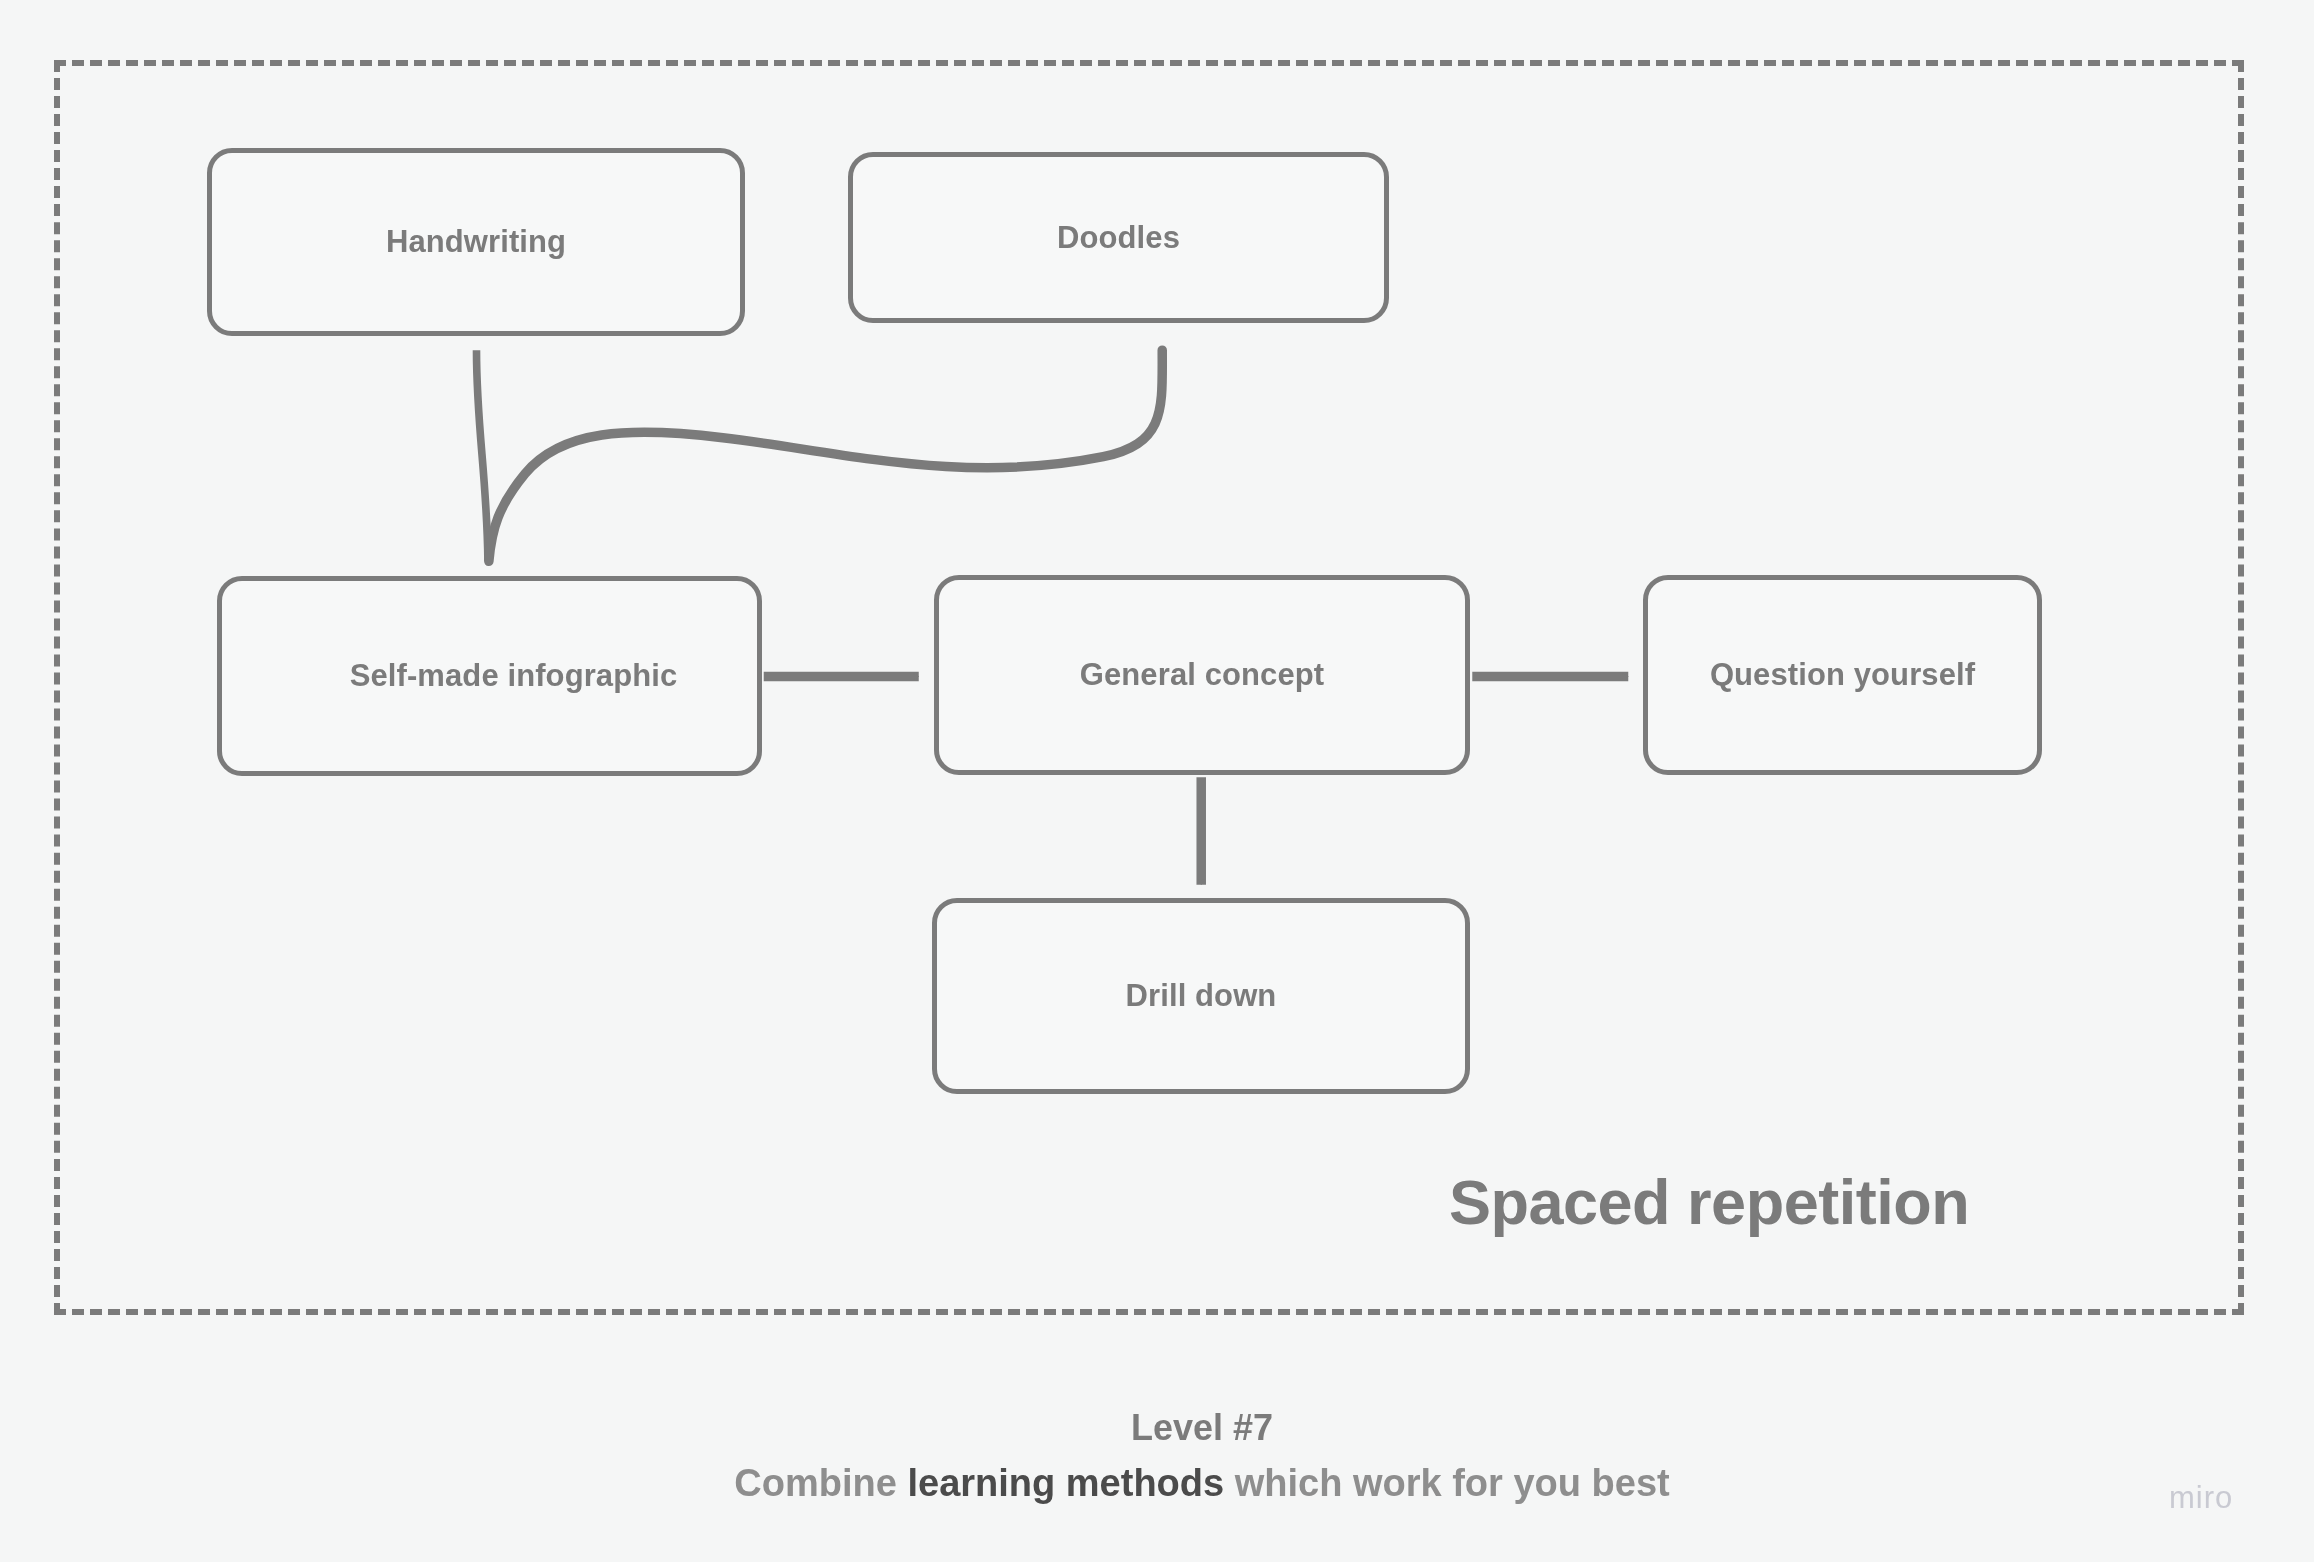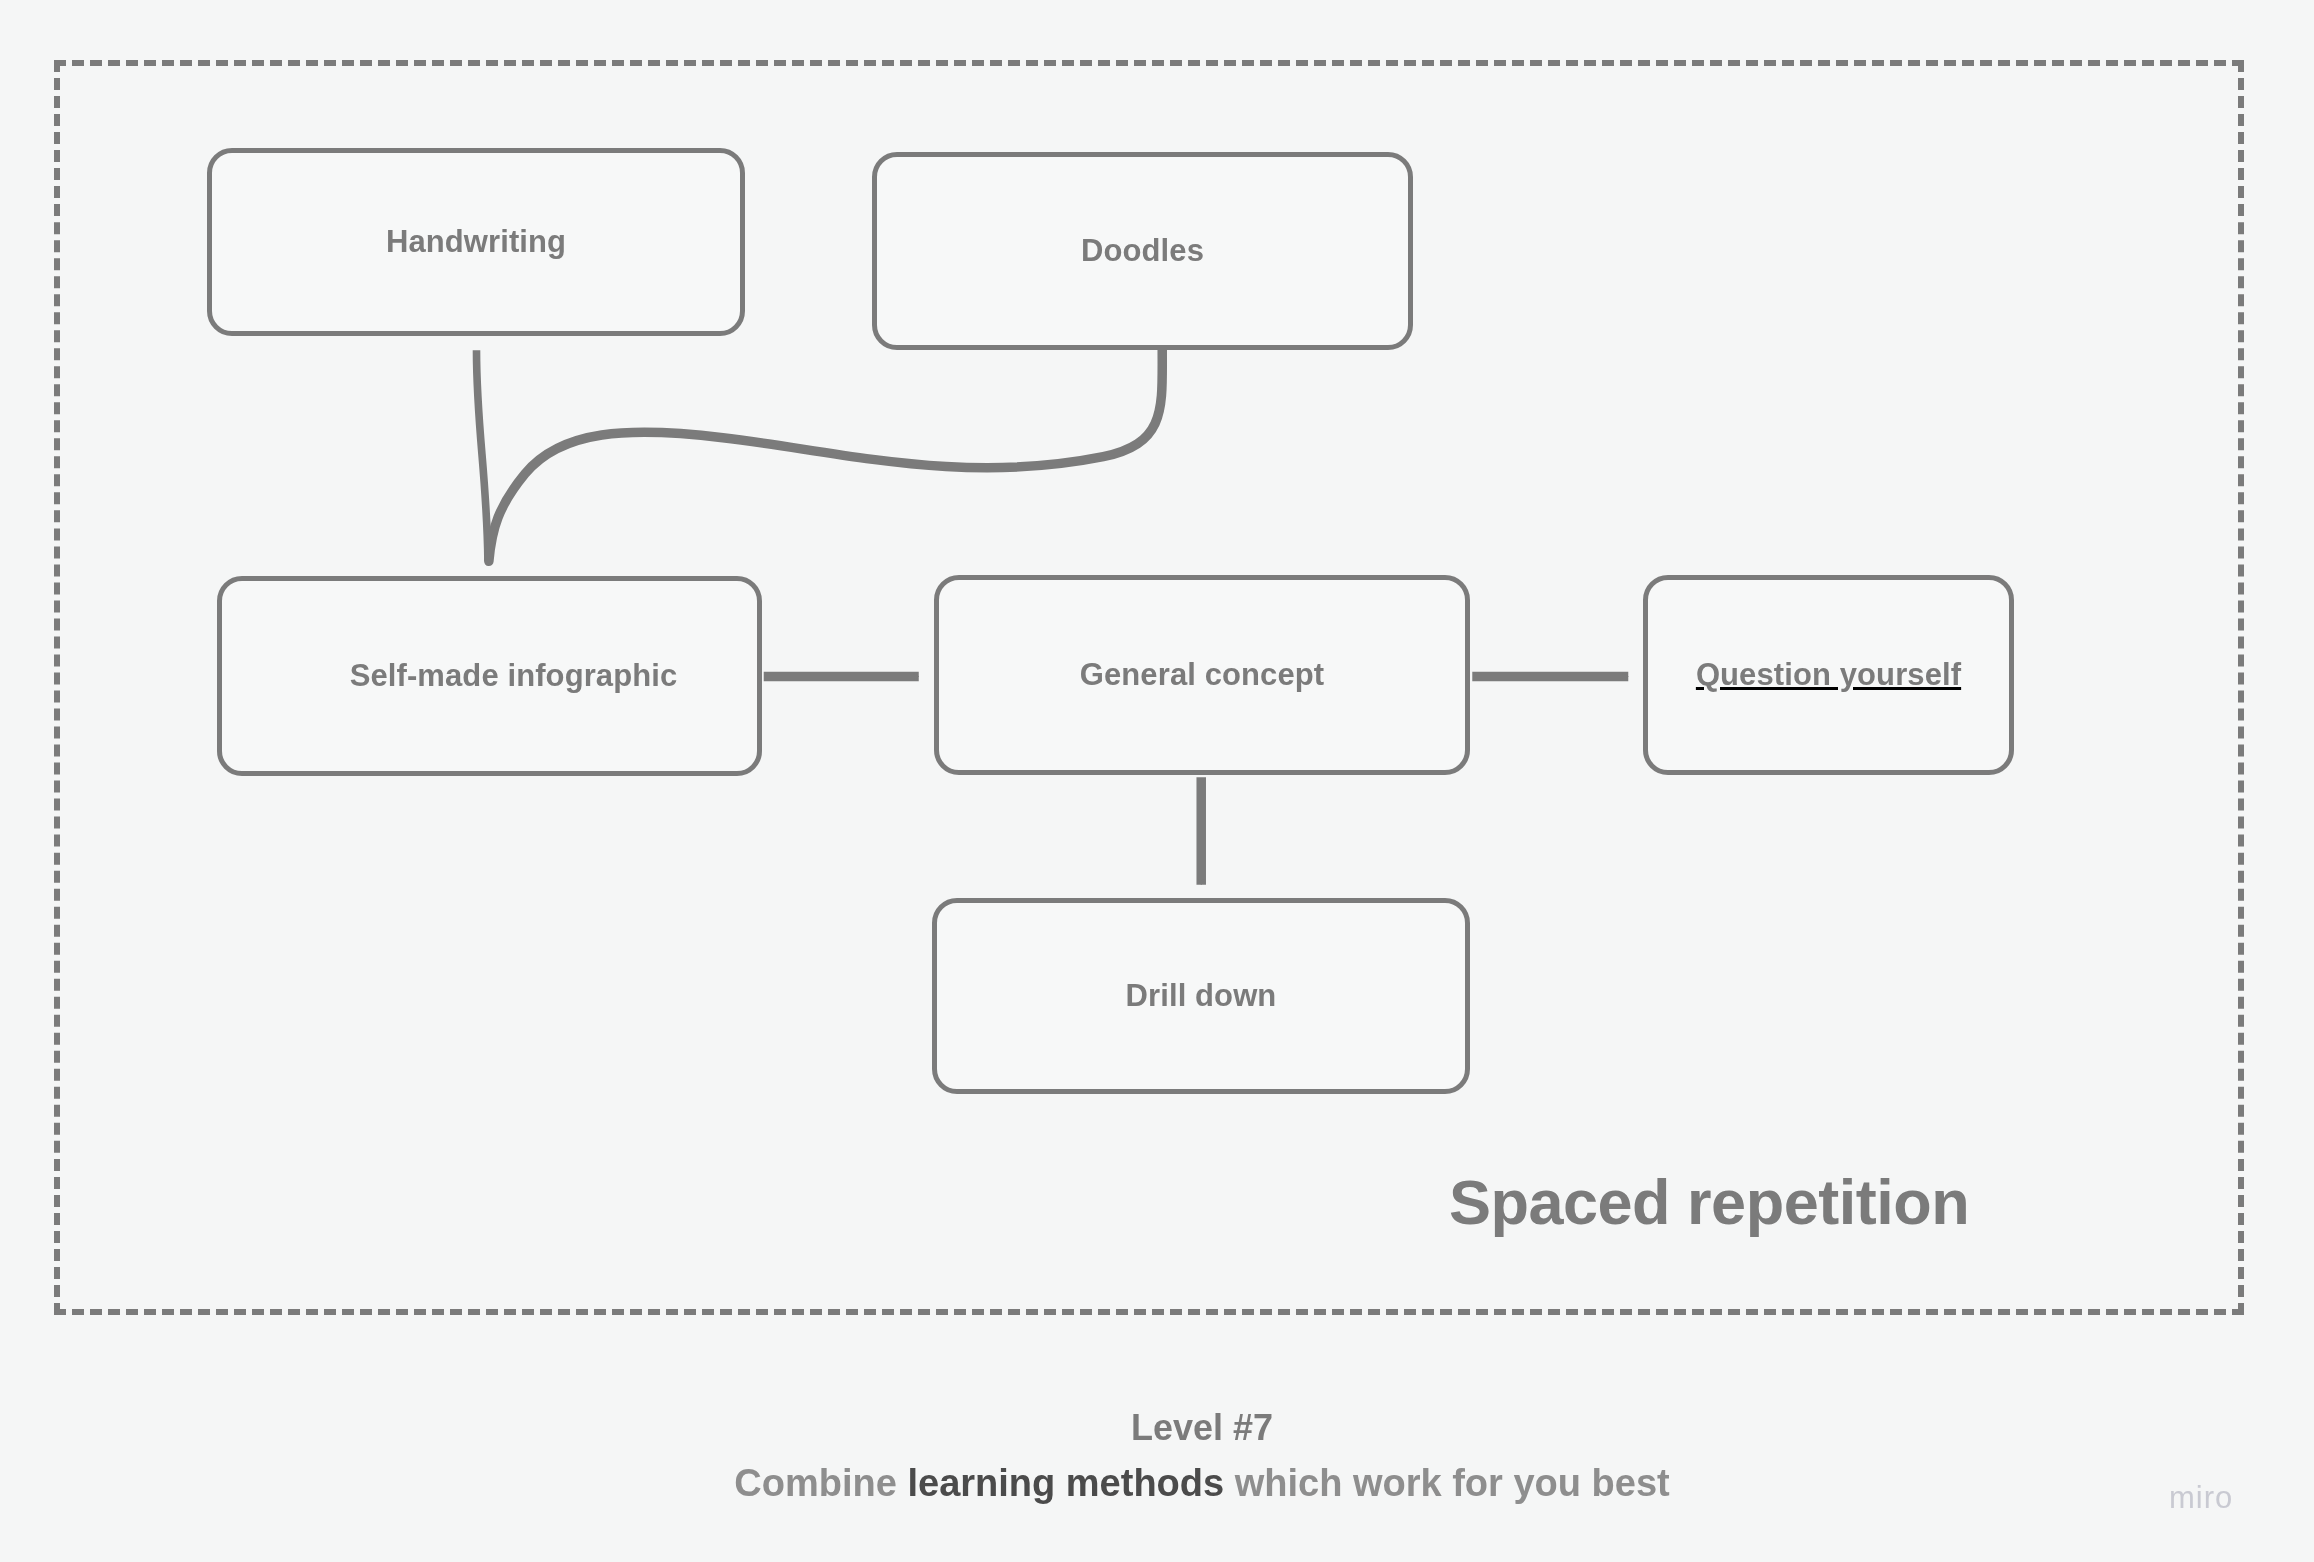"Doodles" #node-doodles { height: 198px -> 171px; left: 872px -> 848px }
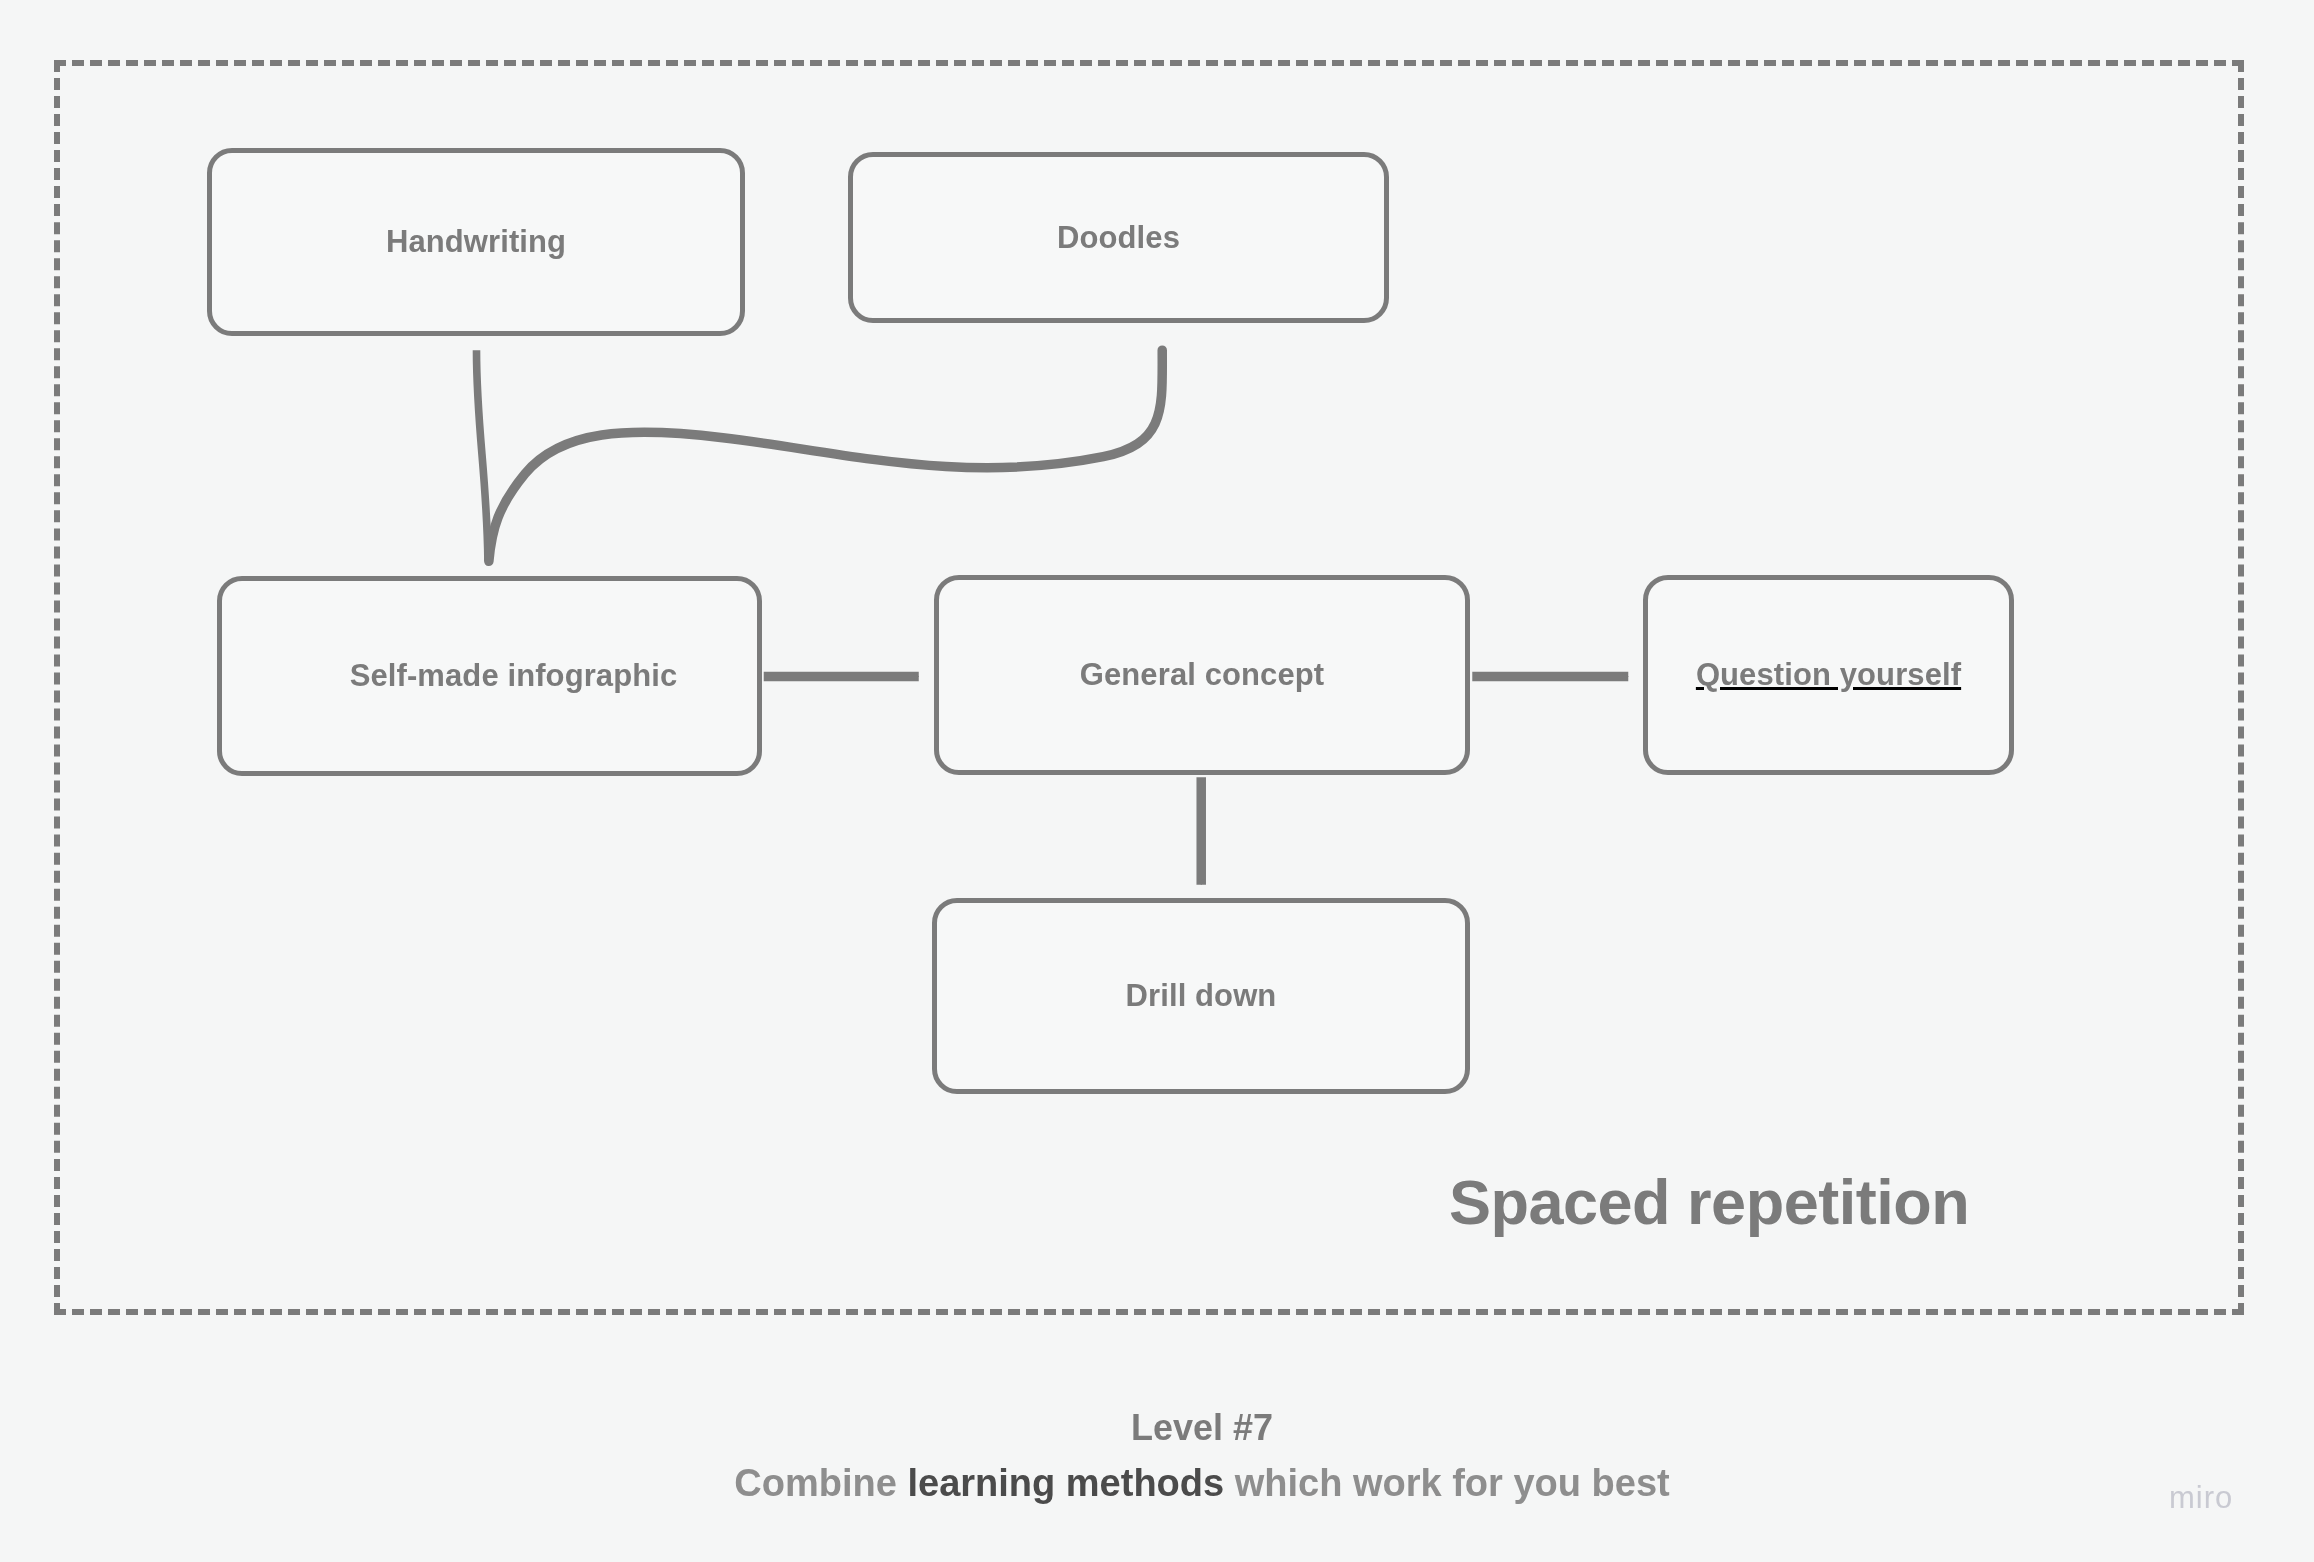"Question yourself" #node-question-yourself { text-decoration: underline -> none; width: 371px -> 399px }
